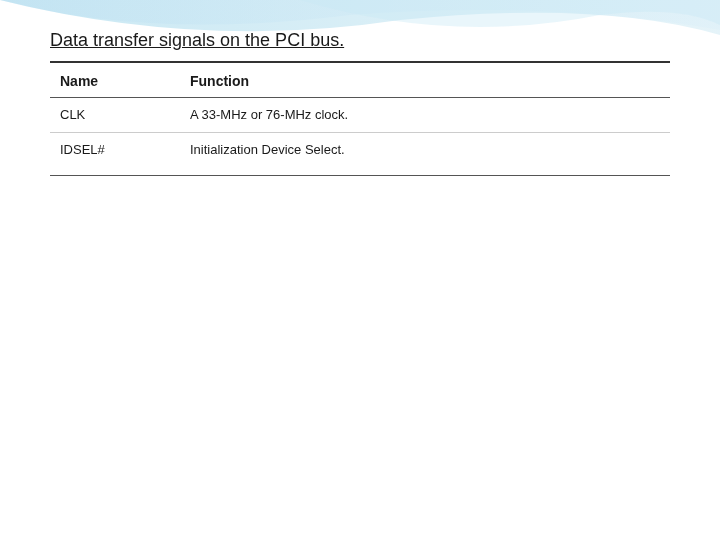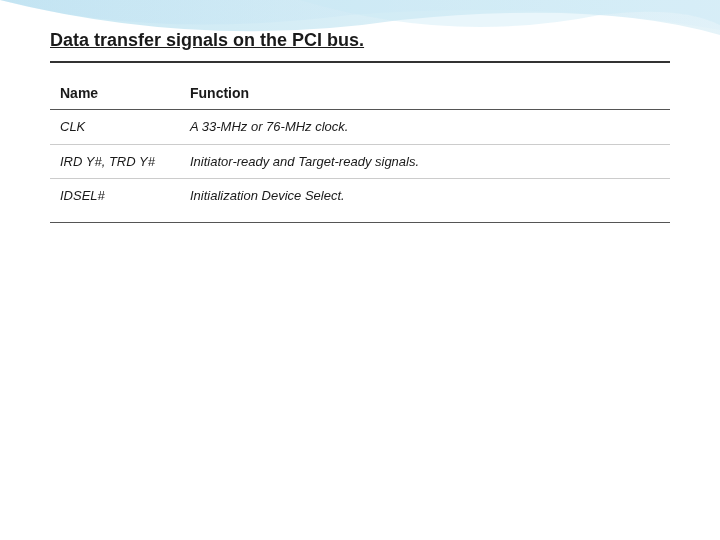"Data transfer signals on the" .page-title { font-weight: bold -> normal }
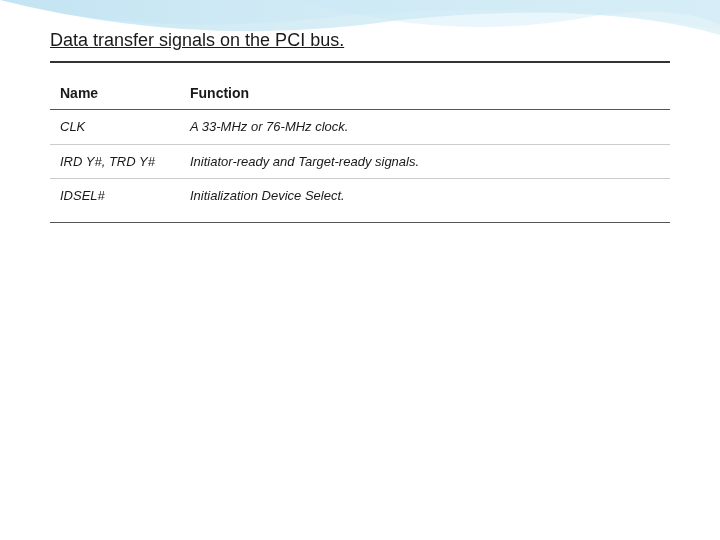"Name" thead tr th { padding: 22px 10px 8px 10px -> 10px 10px 8px 10px }
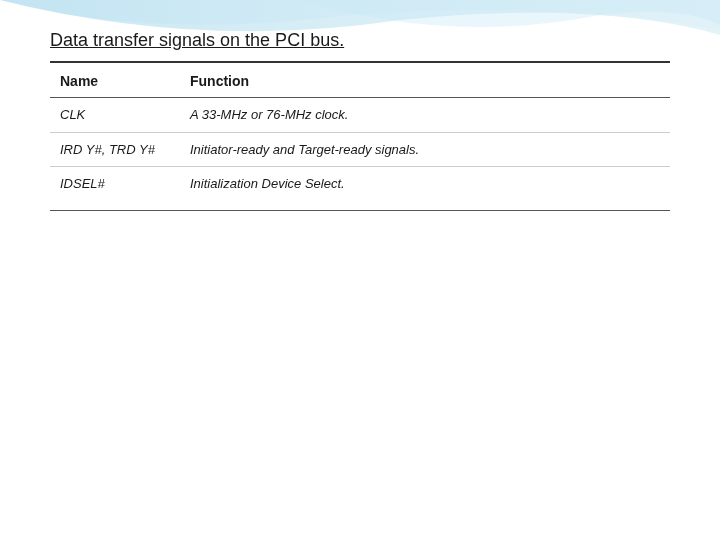"CLK" tbody tr td { font-style: italic -> none }
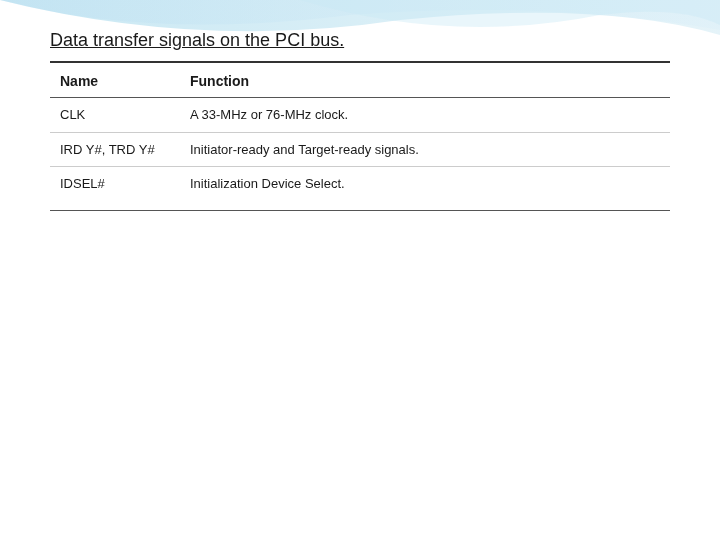"IRD Y#, TRD Y#" tr { html: <tr> <td>IRD Y#, TRD Y#</td> <td>Initiator-ready and Target-ready signals.</td> </tr> -> none }
